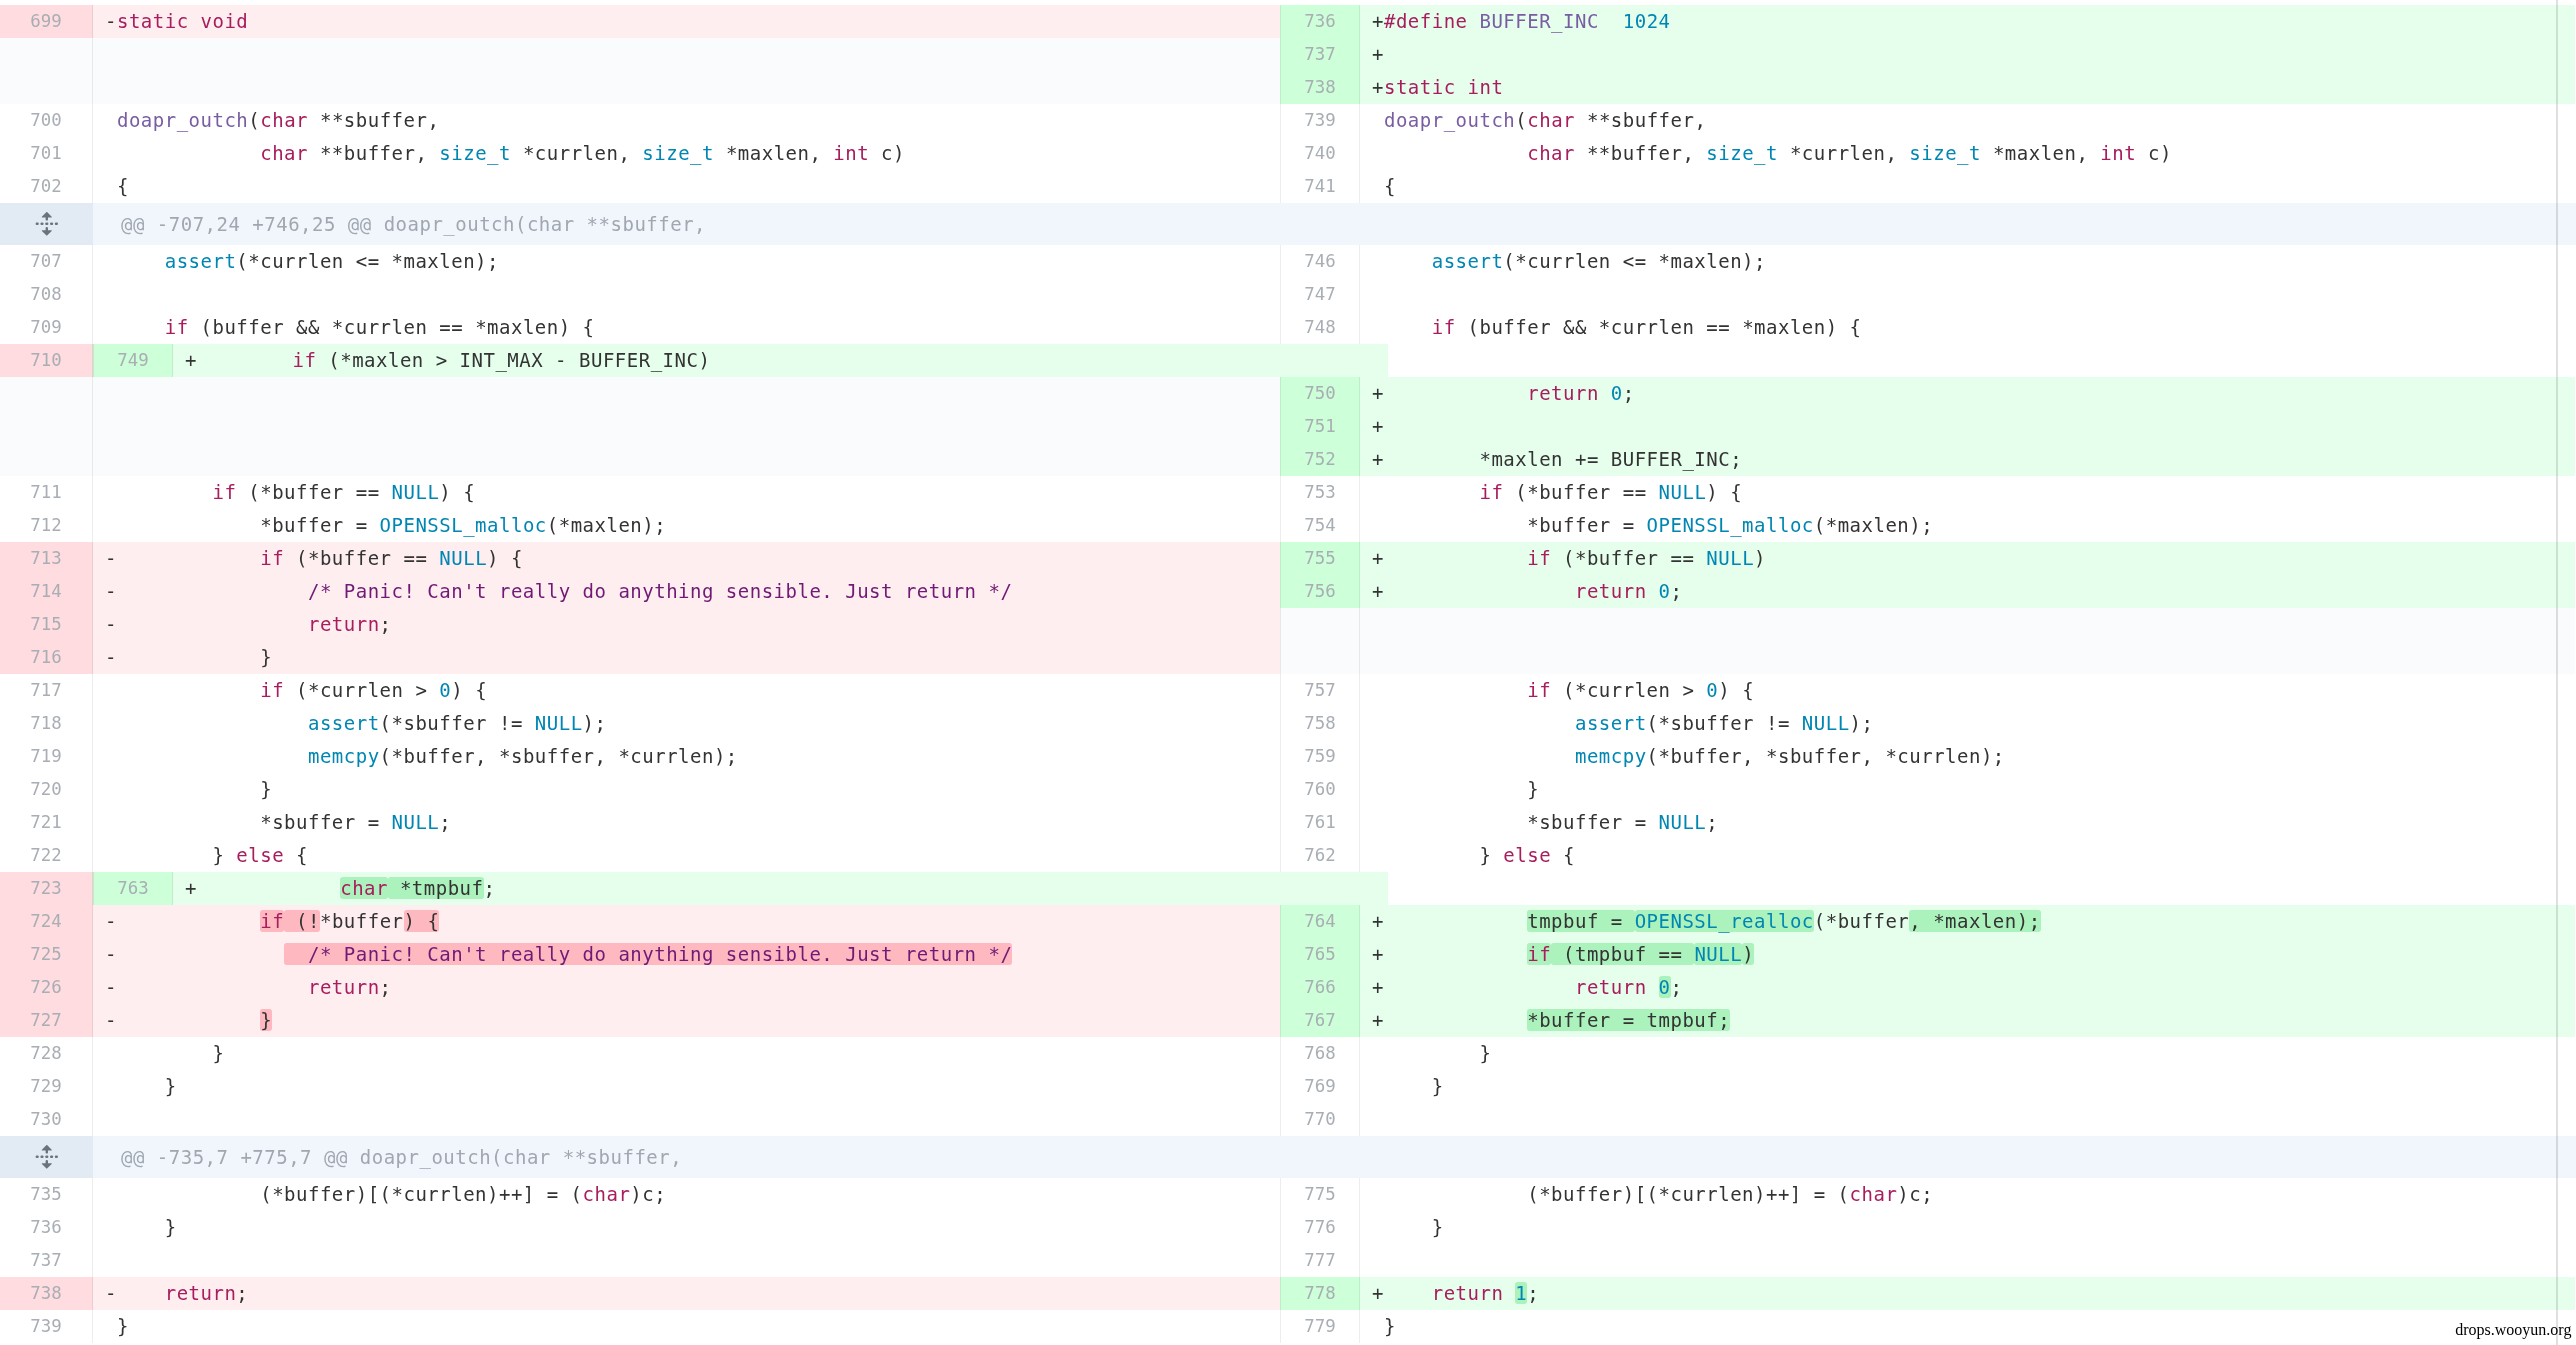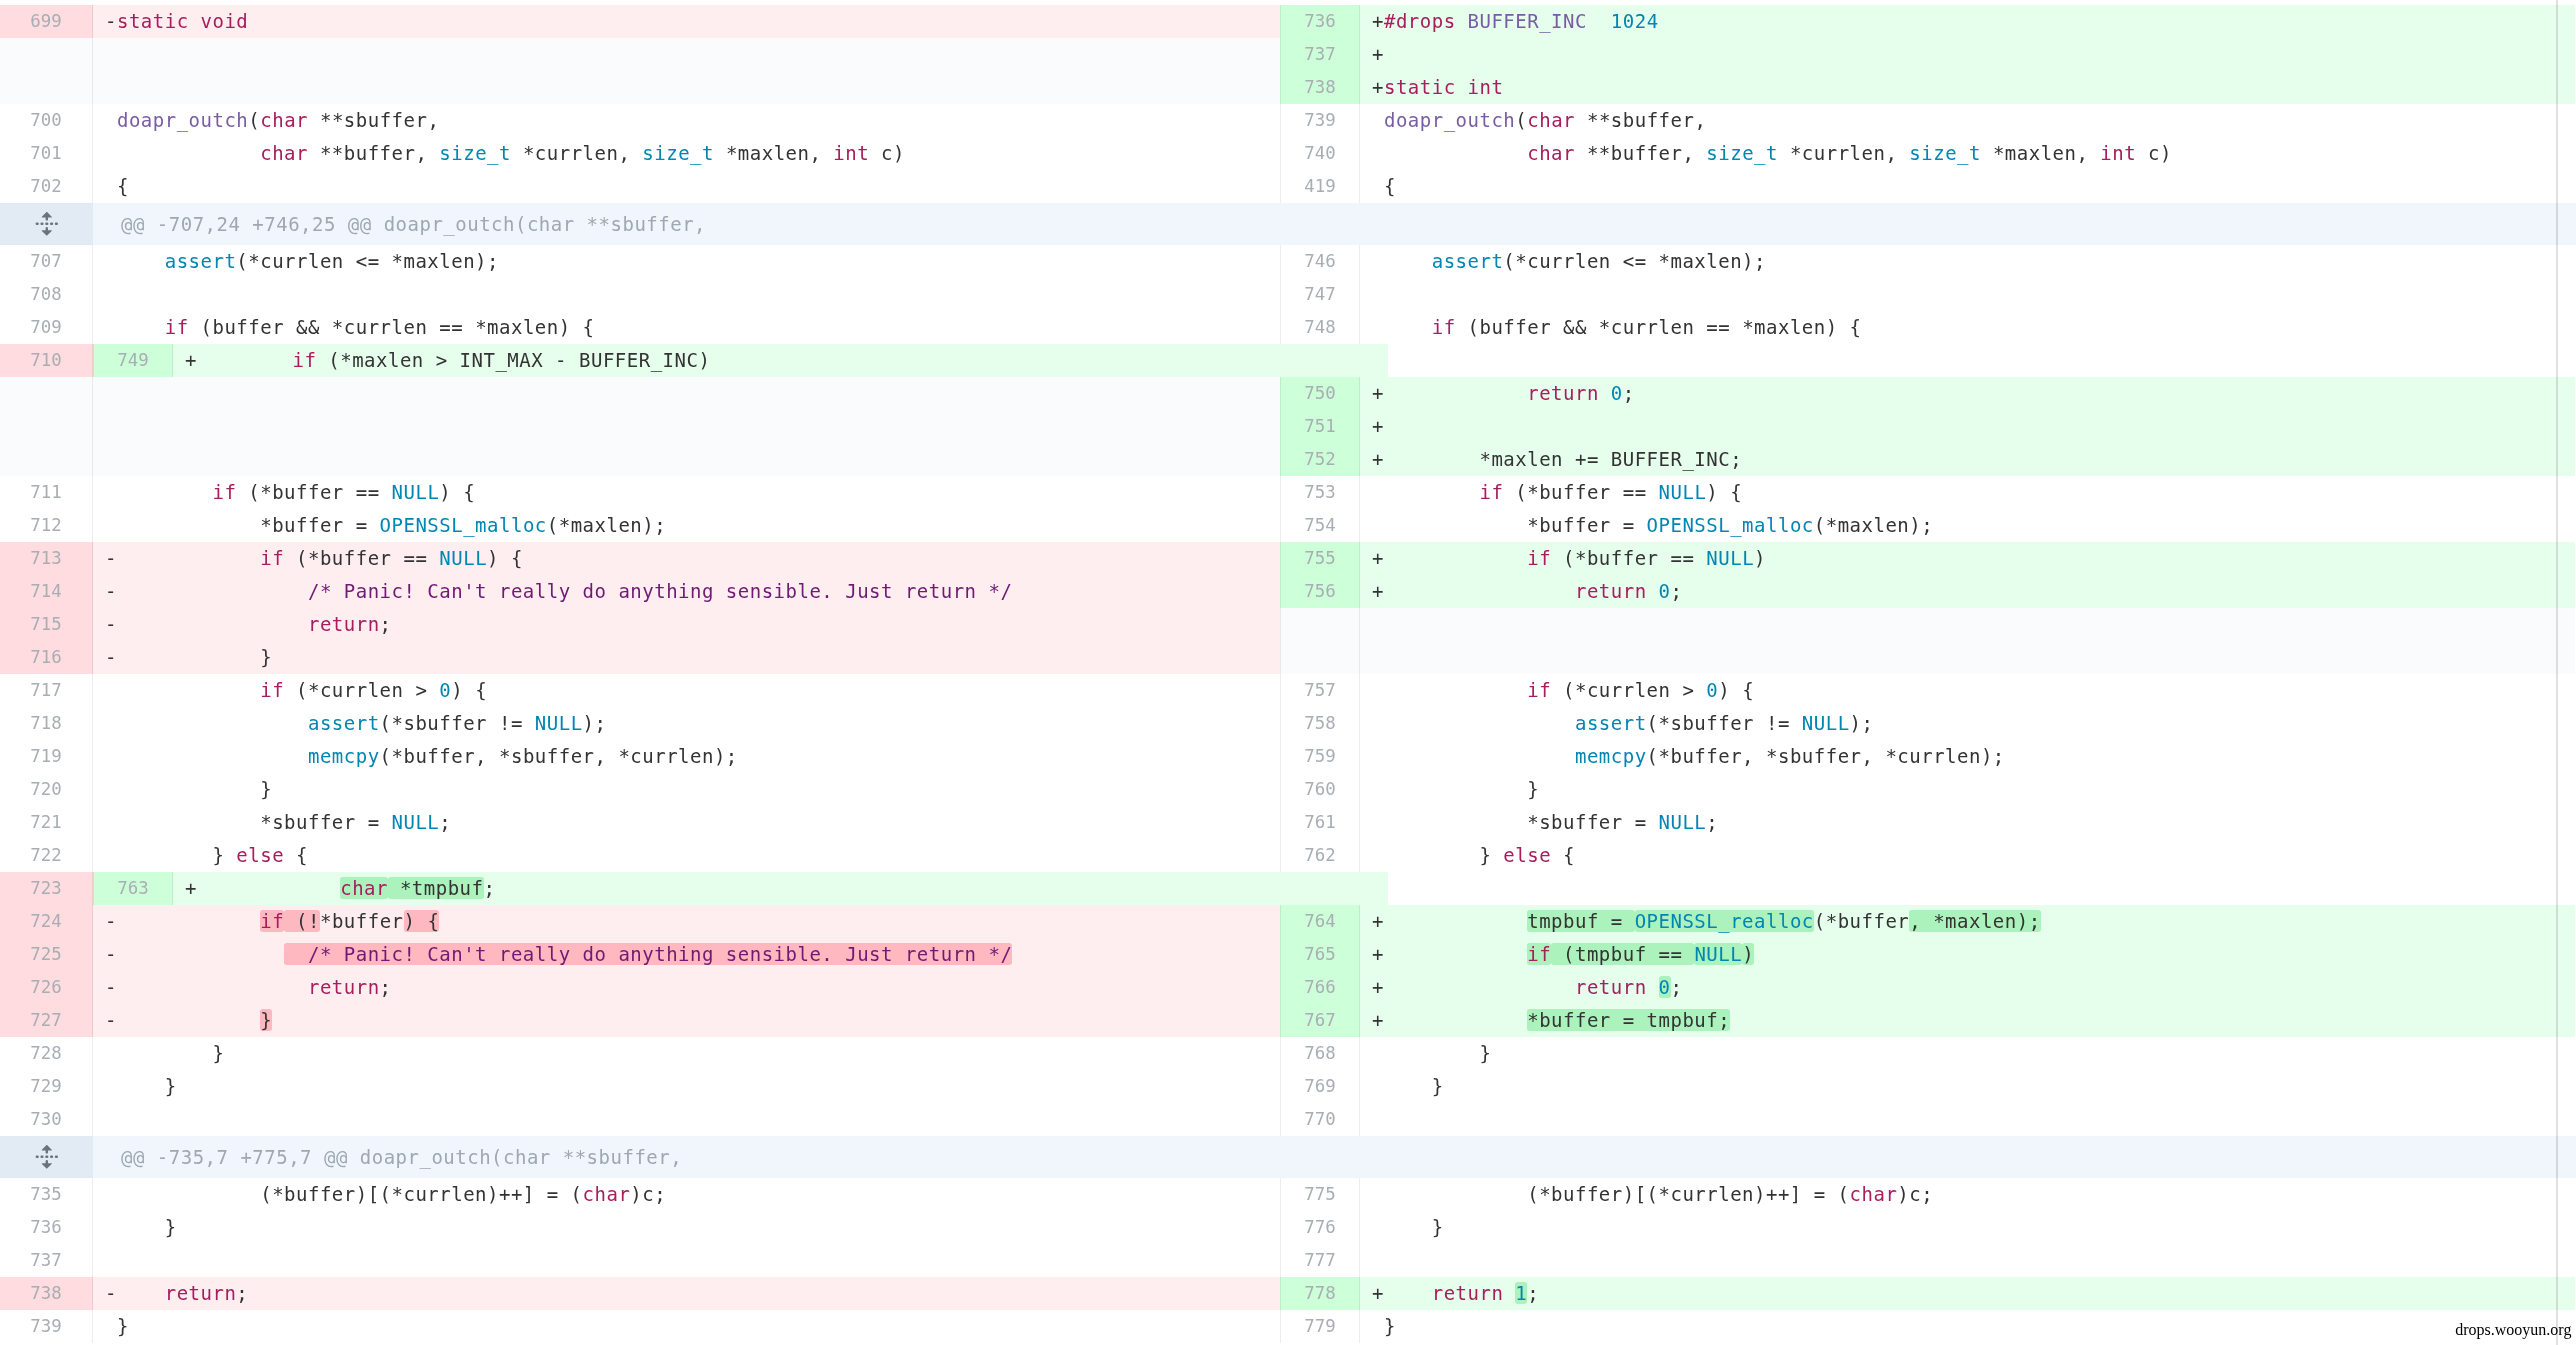"#drops" span.tk { text: drops -> define }
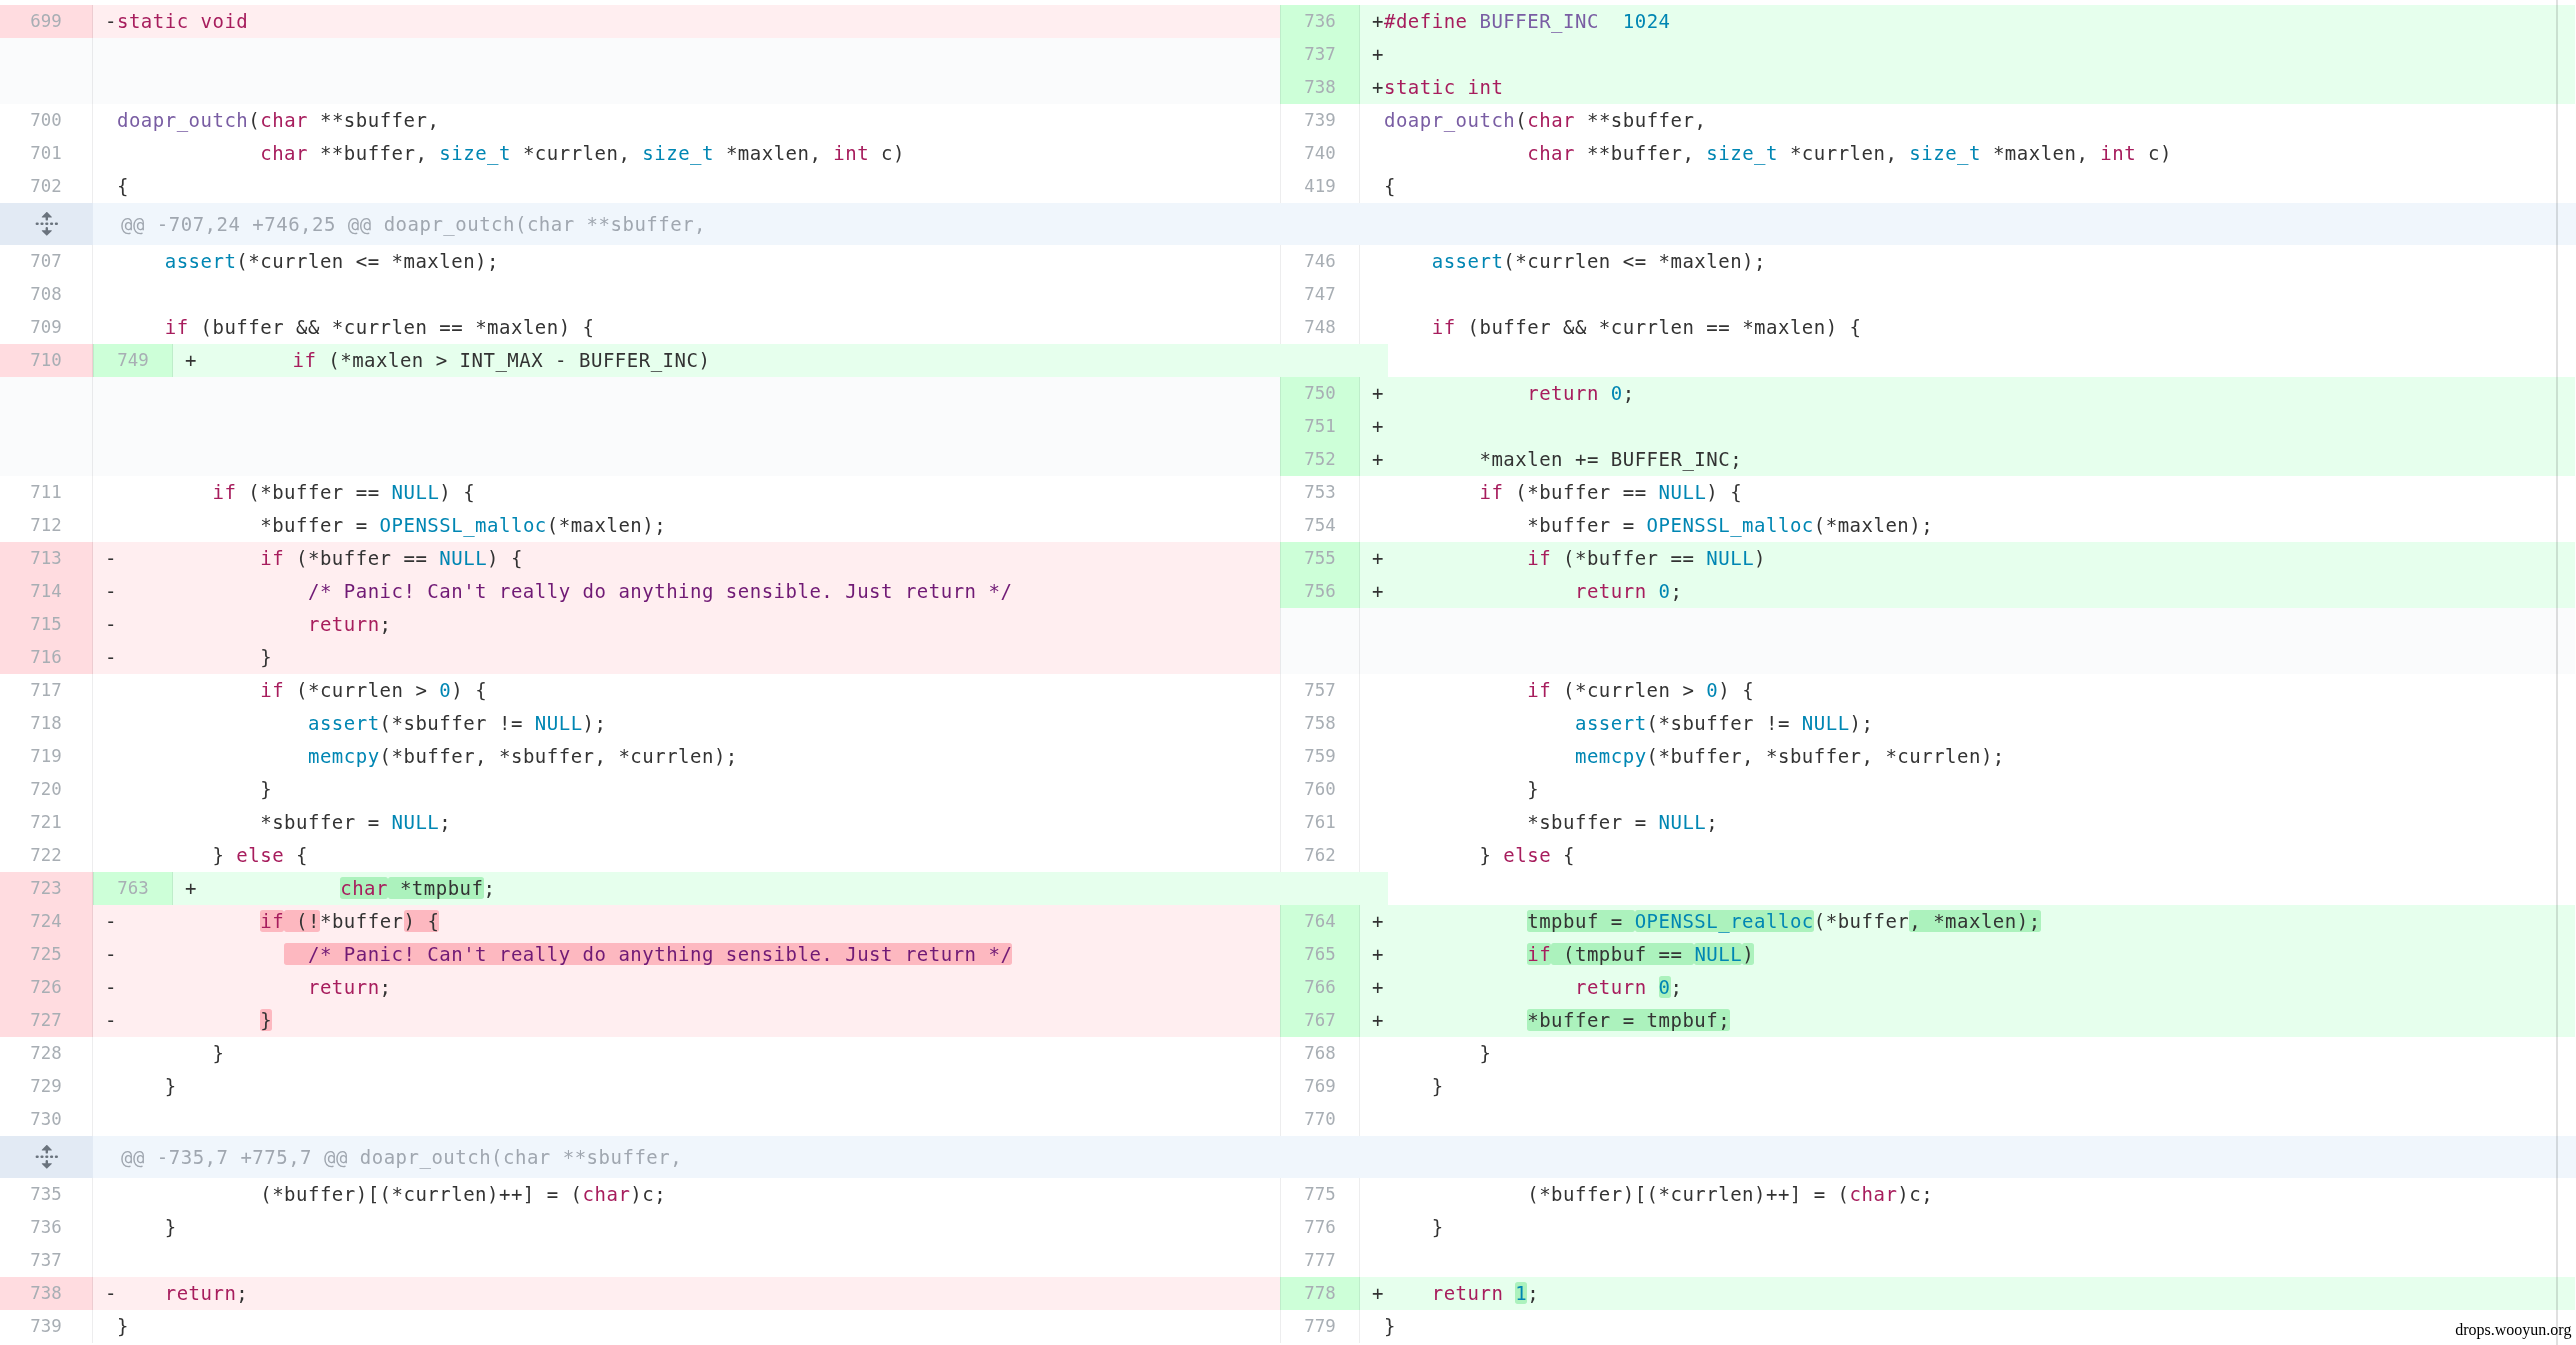"419" div.num { text: 419 -> 741 }
